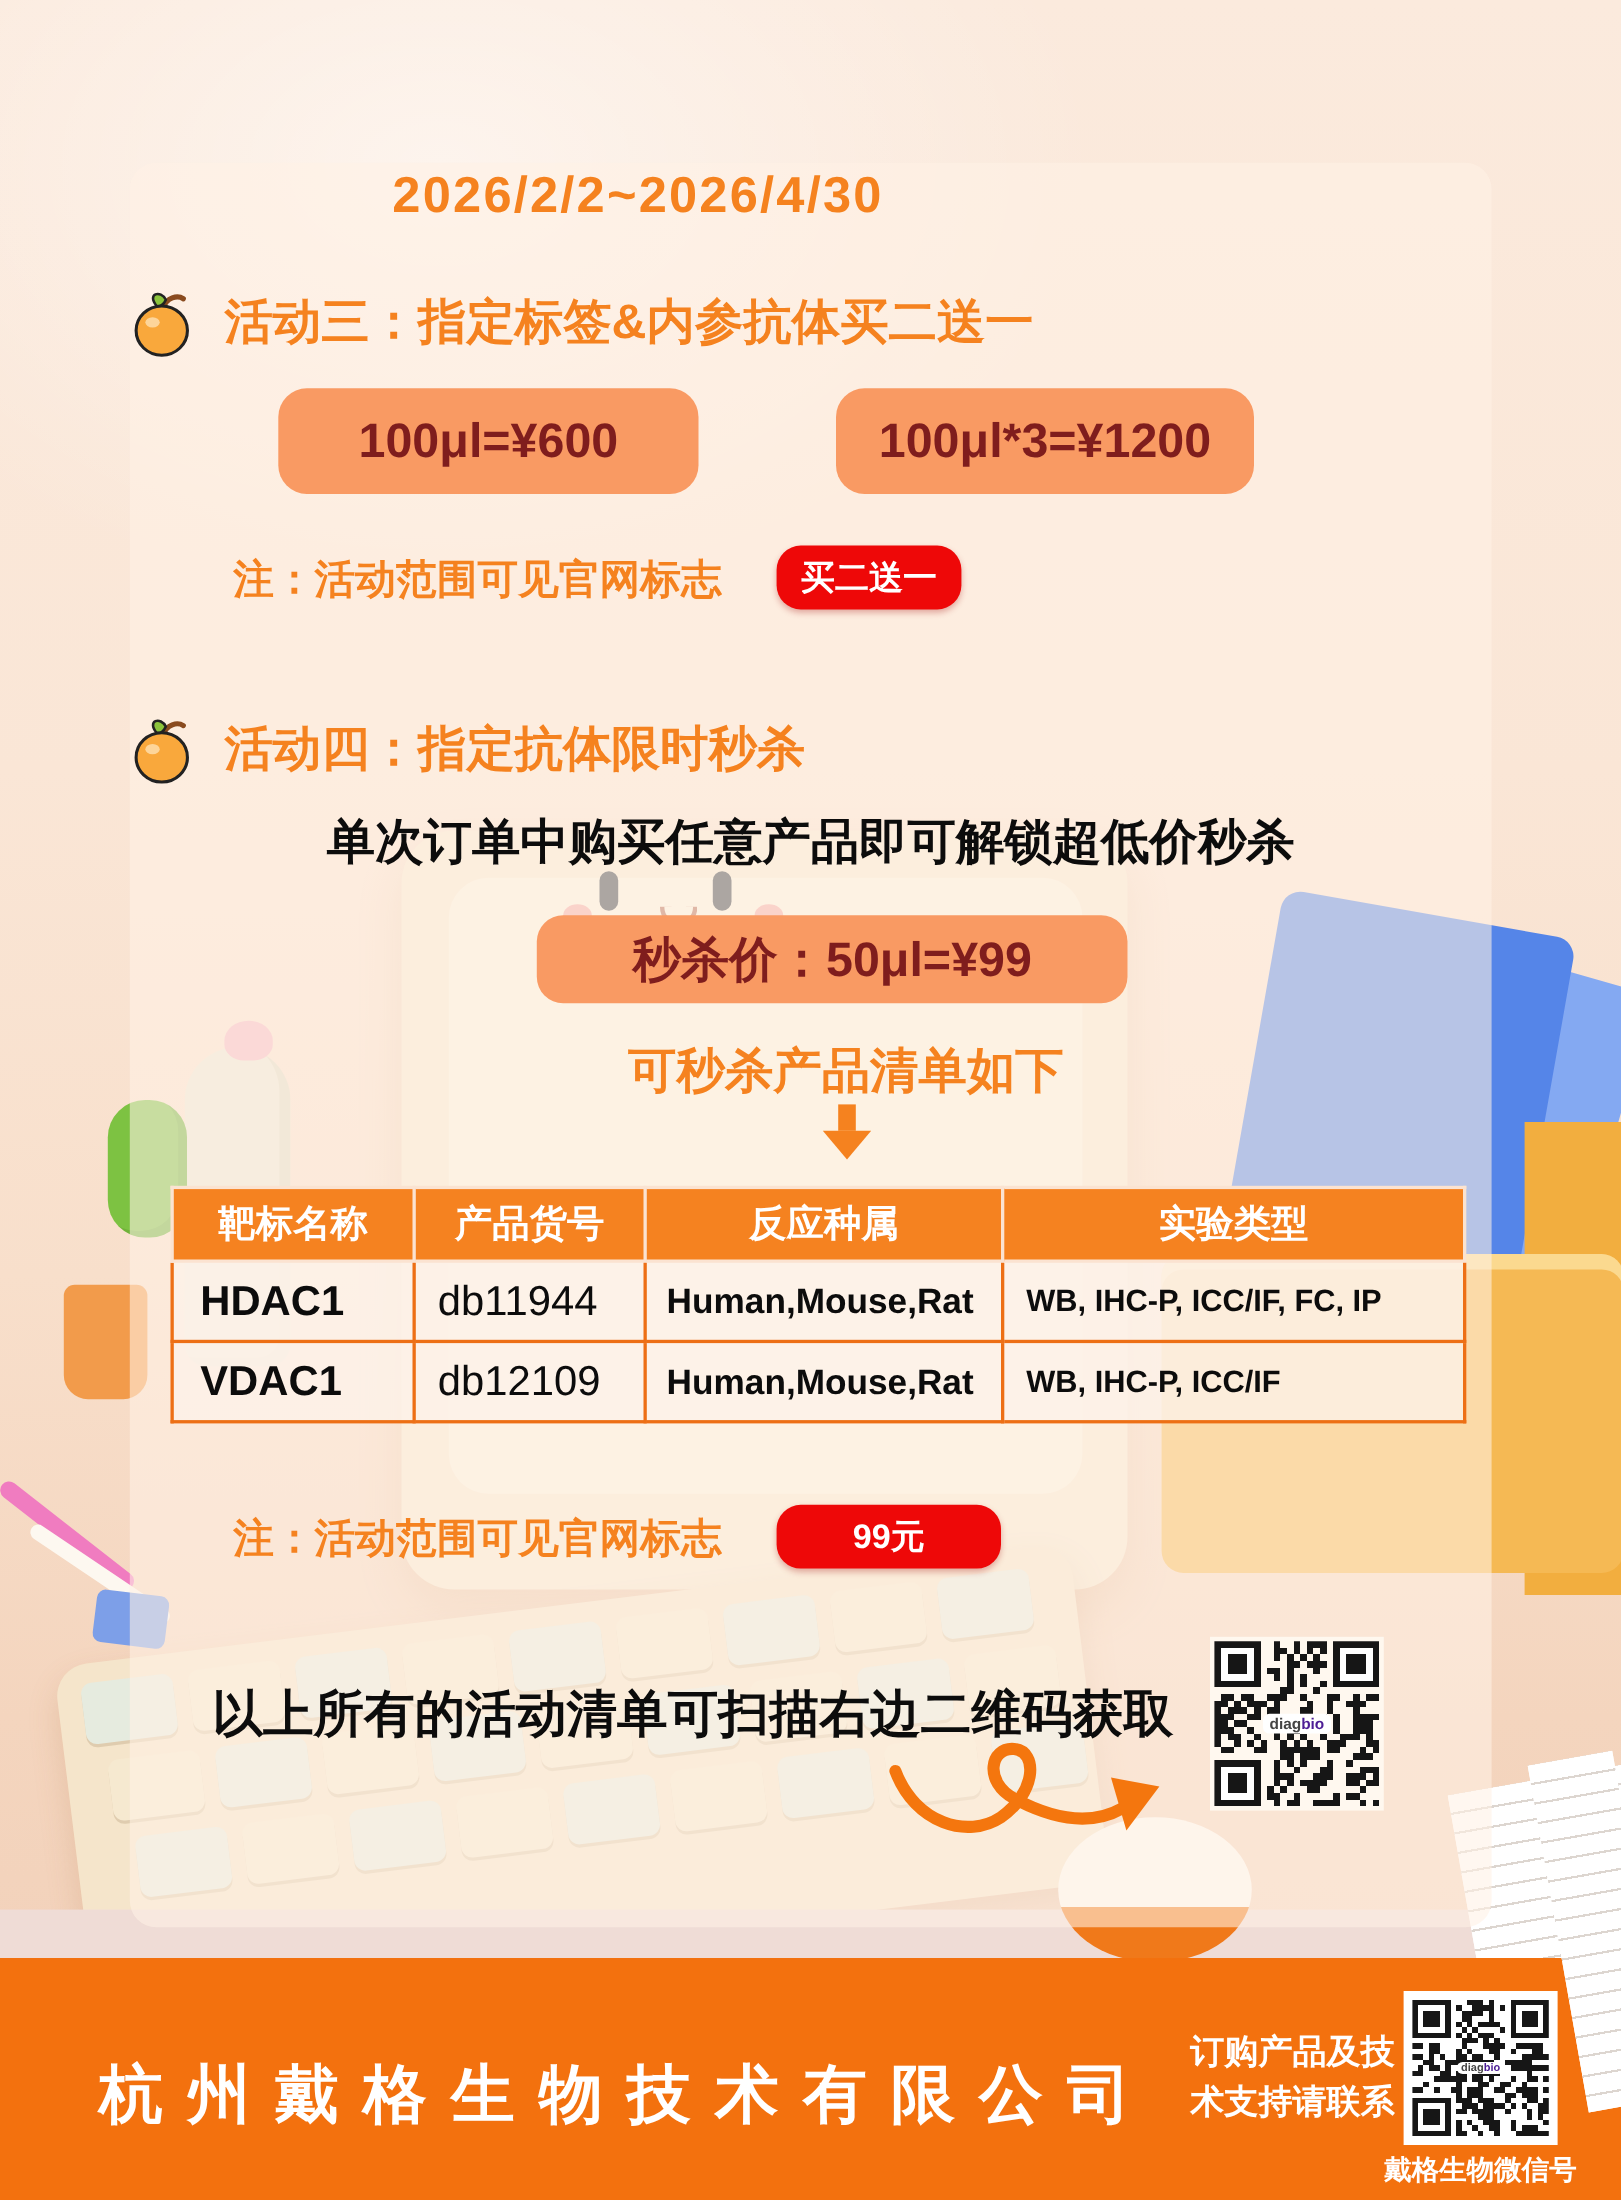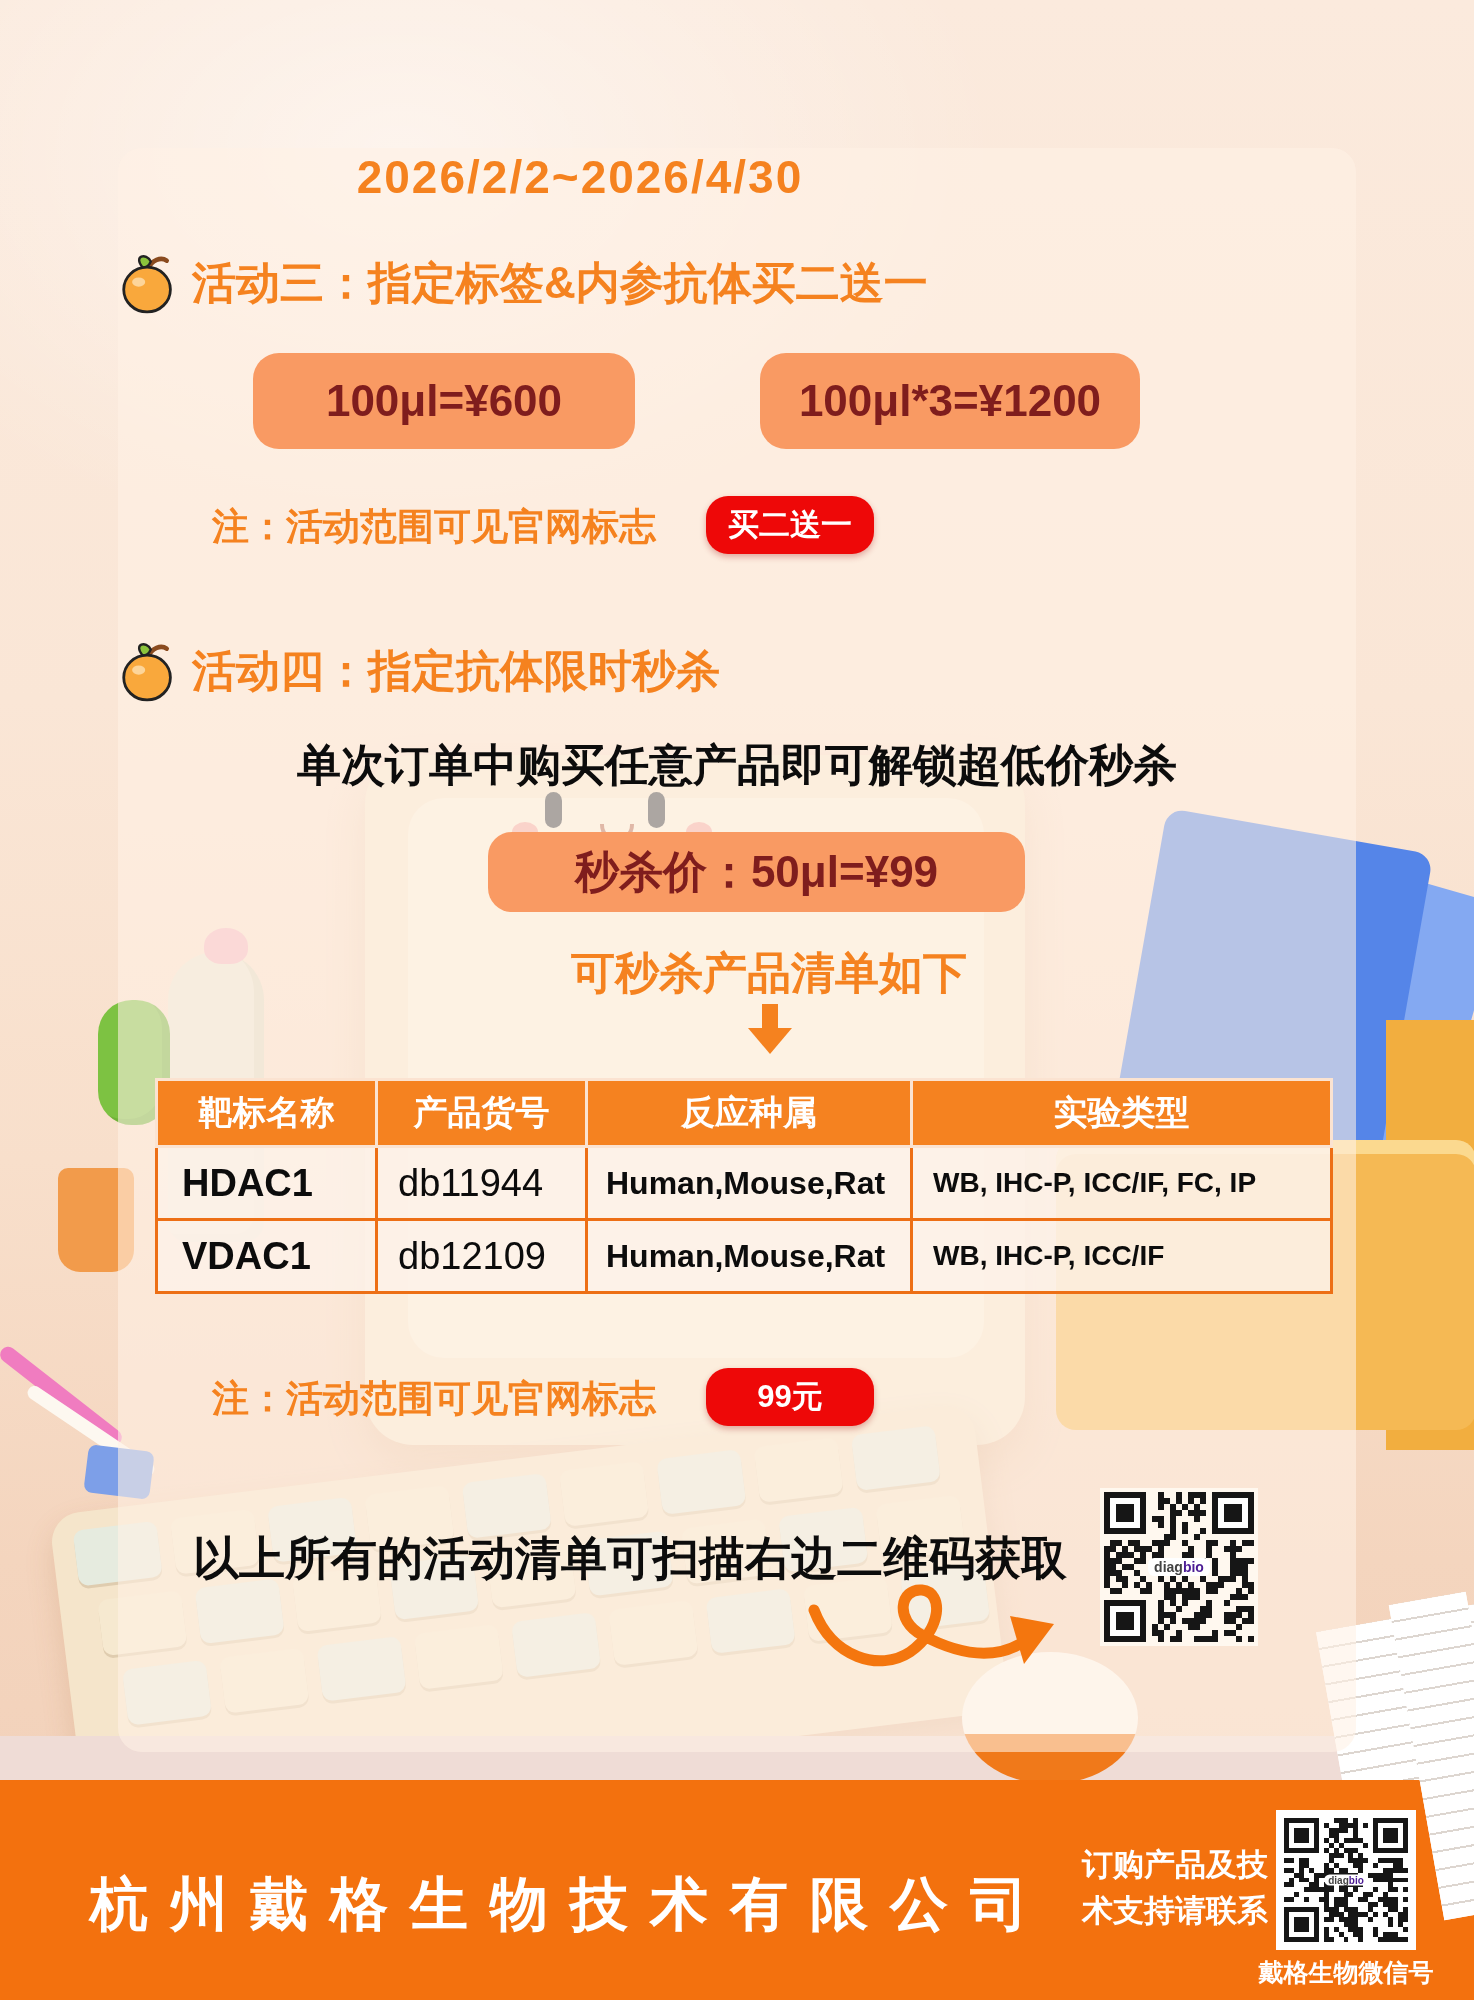"活动三：指定标签&内参抗体买二送一" .act-row { align-items: center -> none; gap: 16px -> 28px; margin-top: none -> 11px }
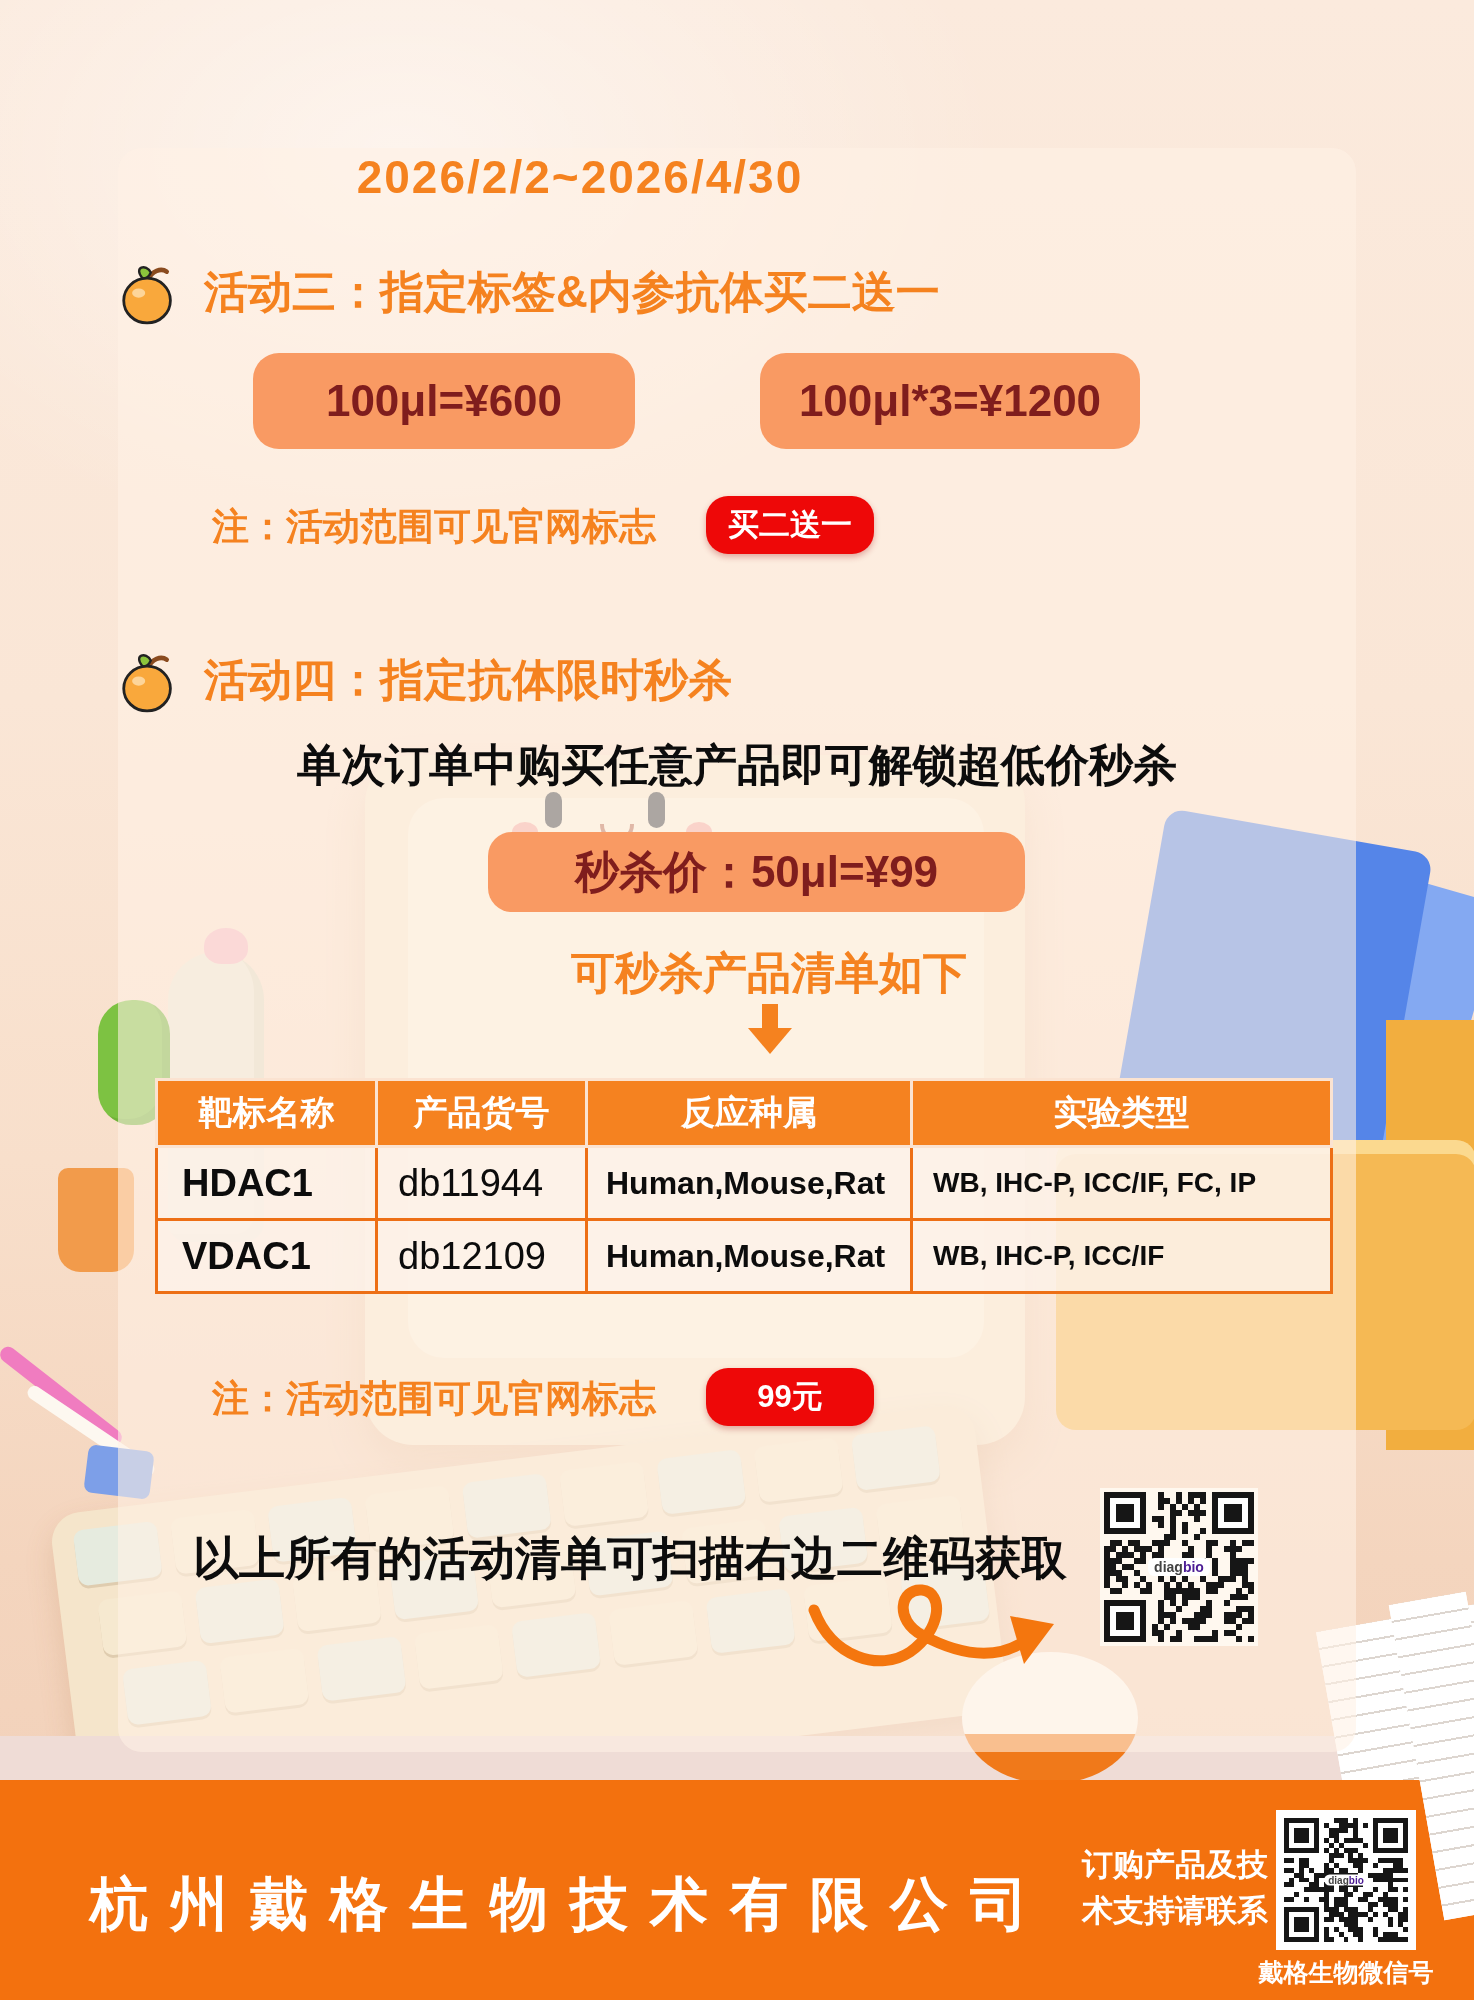"99元" .red-badge2 { width: 168px -> 204px }
